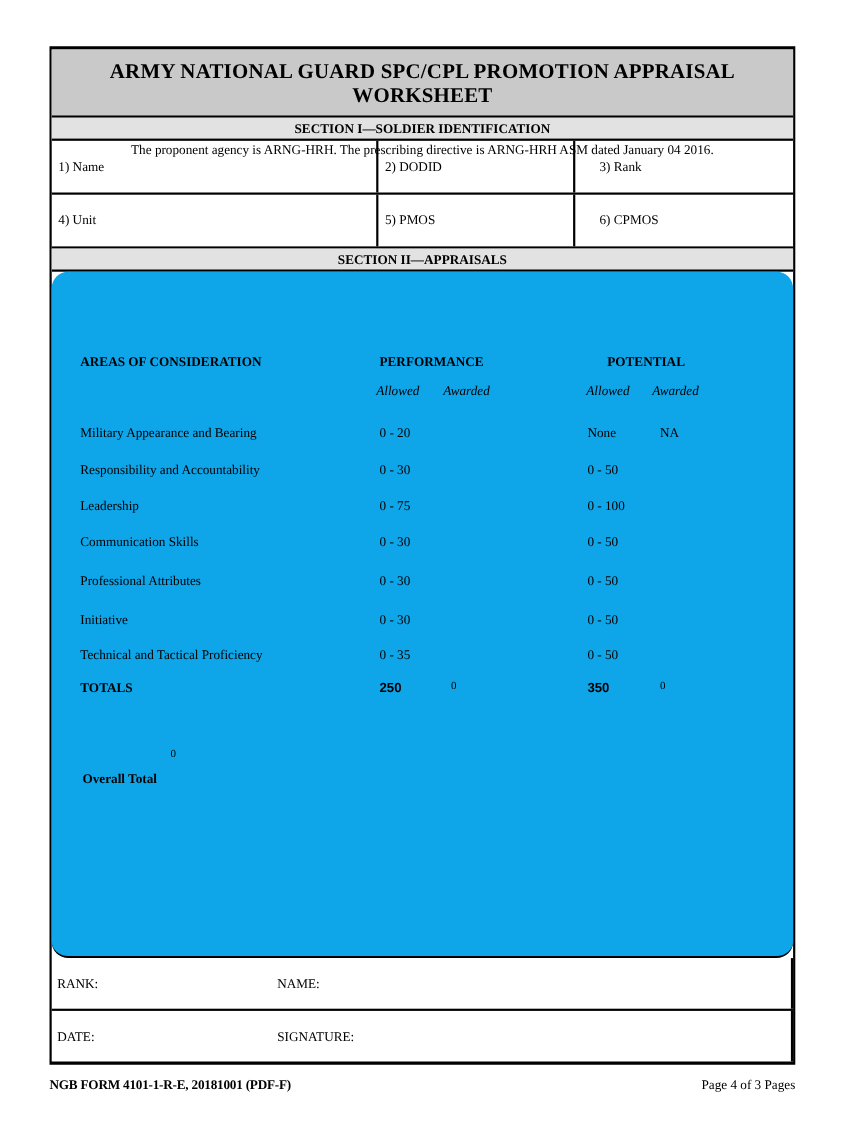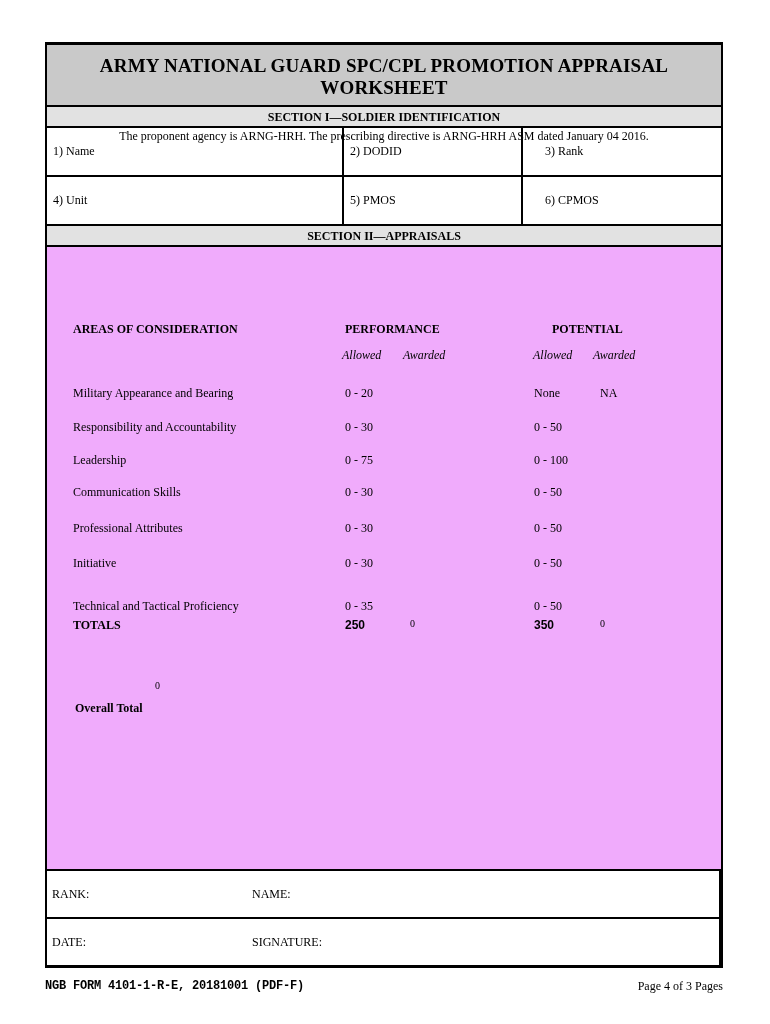"AREAS OF CONSIDERATION" .main-box { background: #f0abfc -> #0ea5e9; border-radius: none -> 15px }
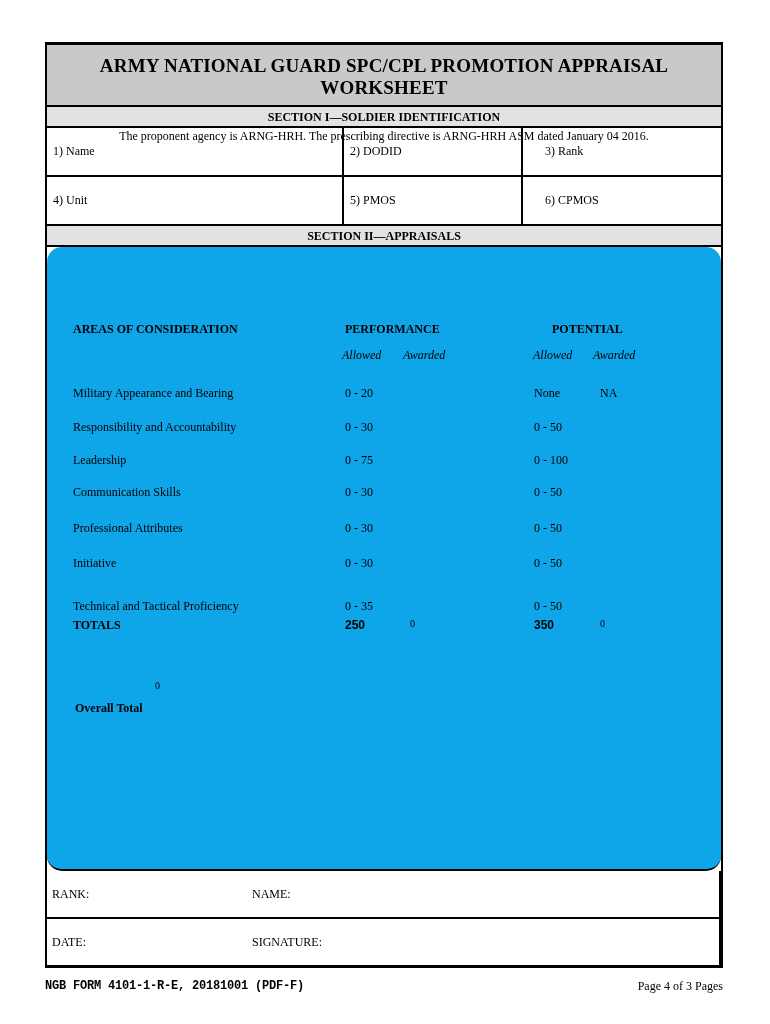"Technical and Tactical Proficiency" div.app-row { top: 352px -> 341px }
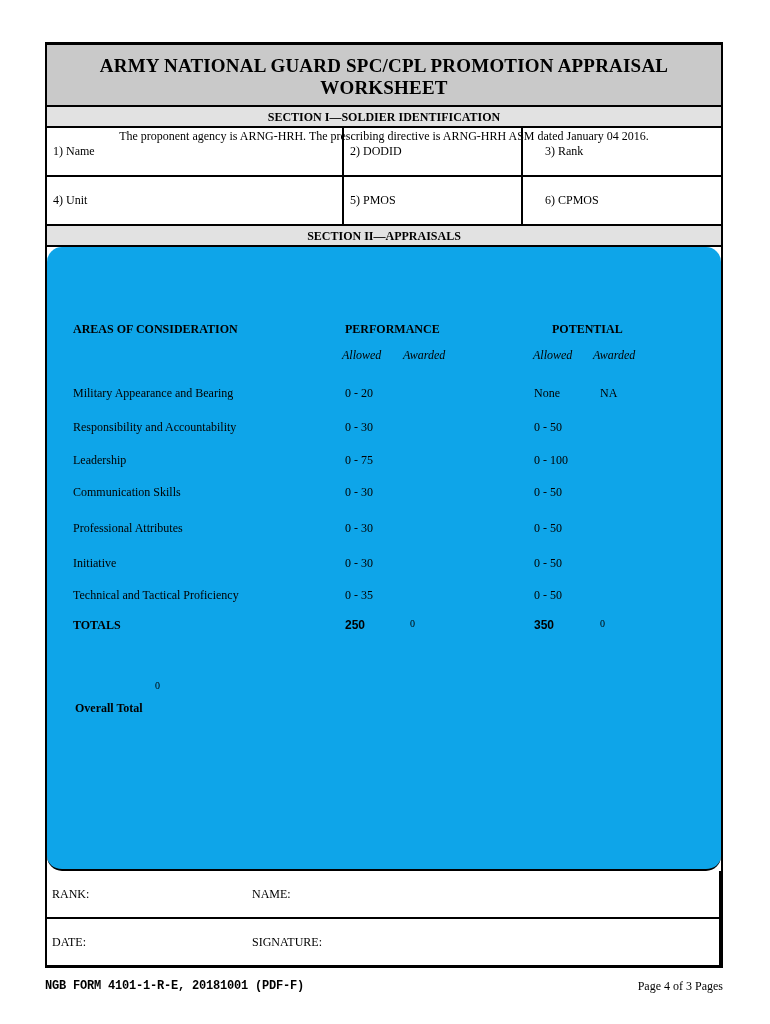"NGB FORM 4101-1-R-E, 20181001 (PDF-F)" .footer-left { font-family: Liberation Mono, monospace -> Liberation Serif, serif }
